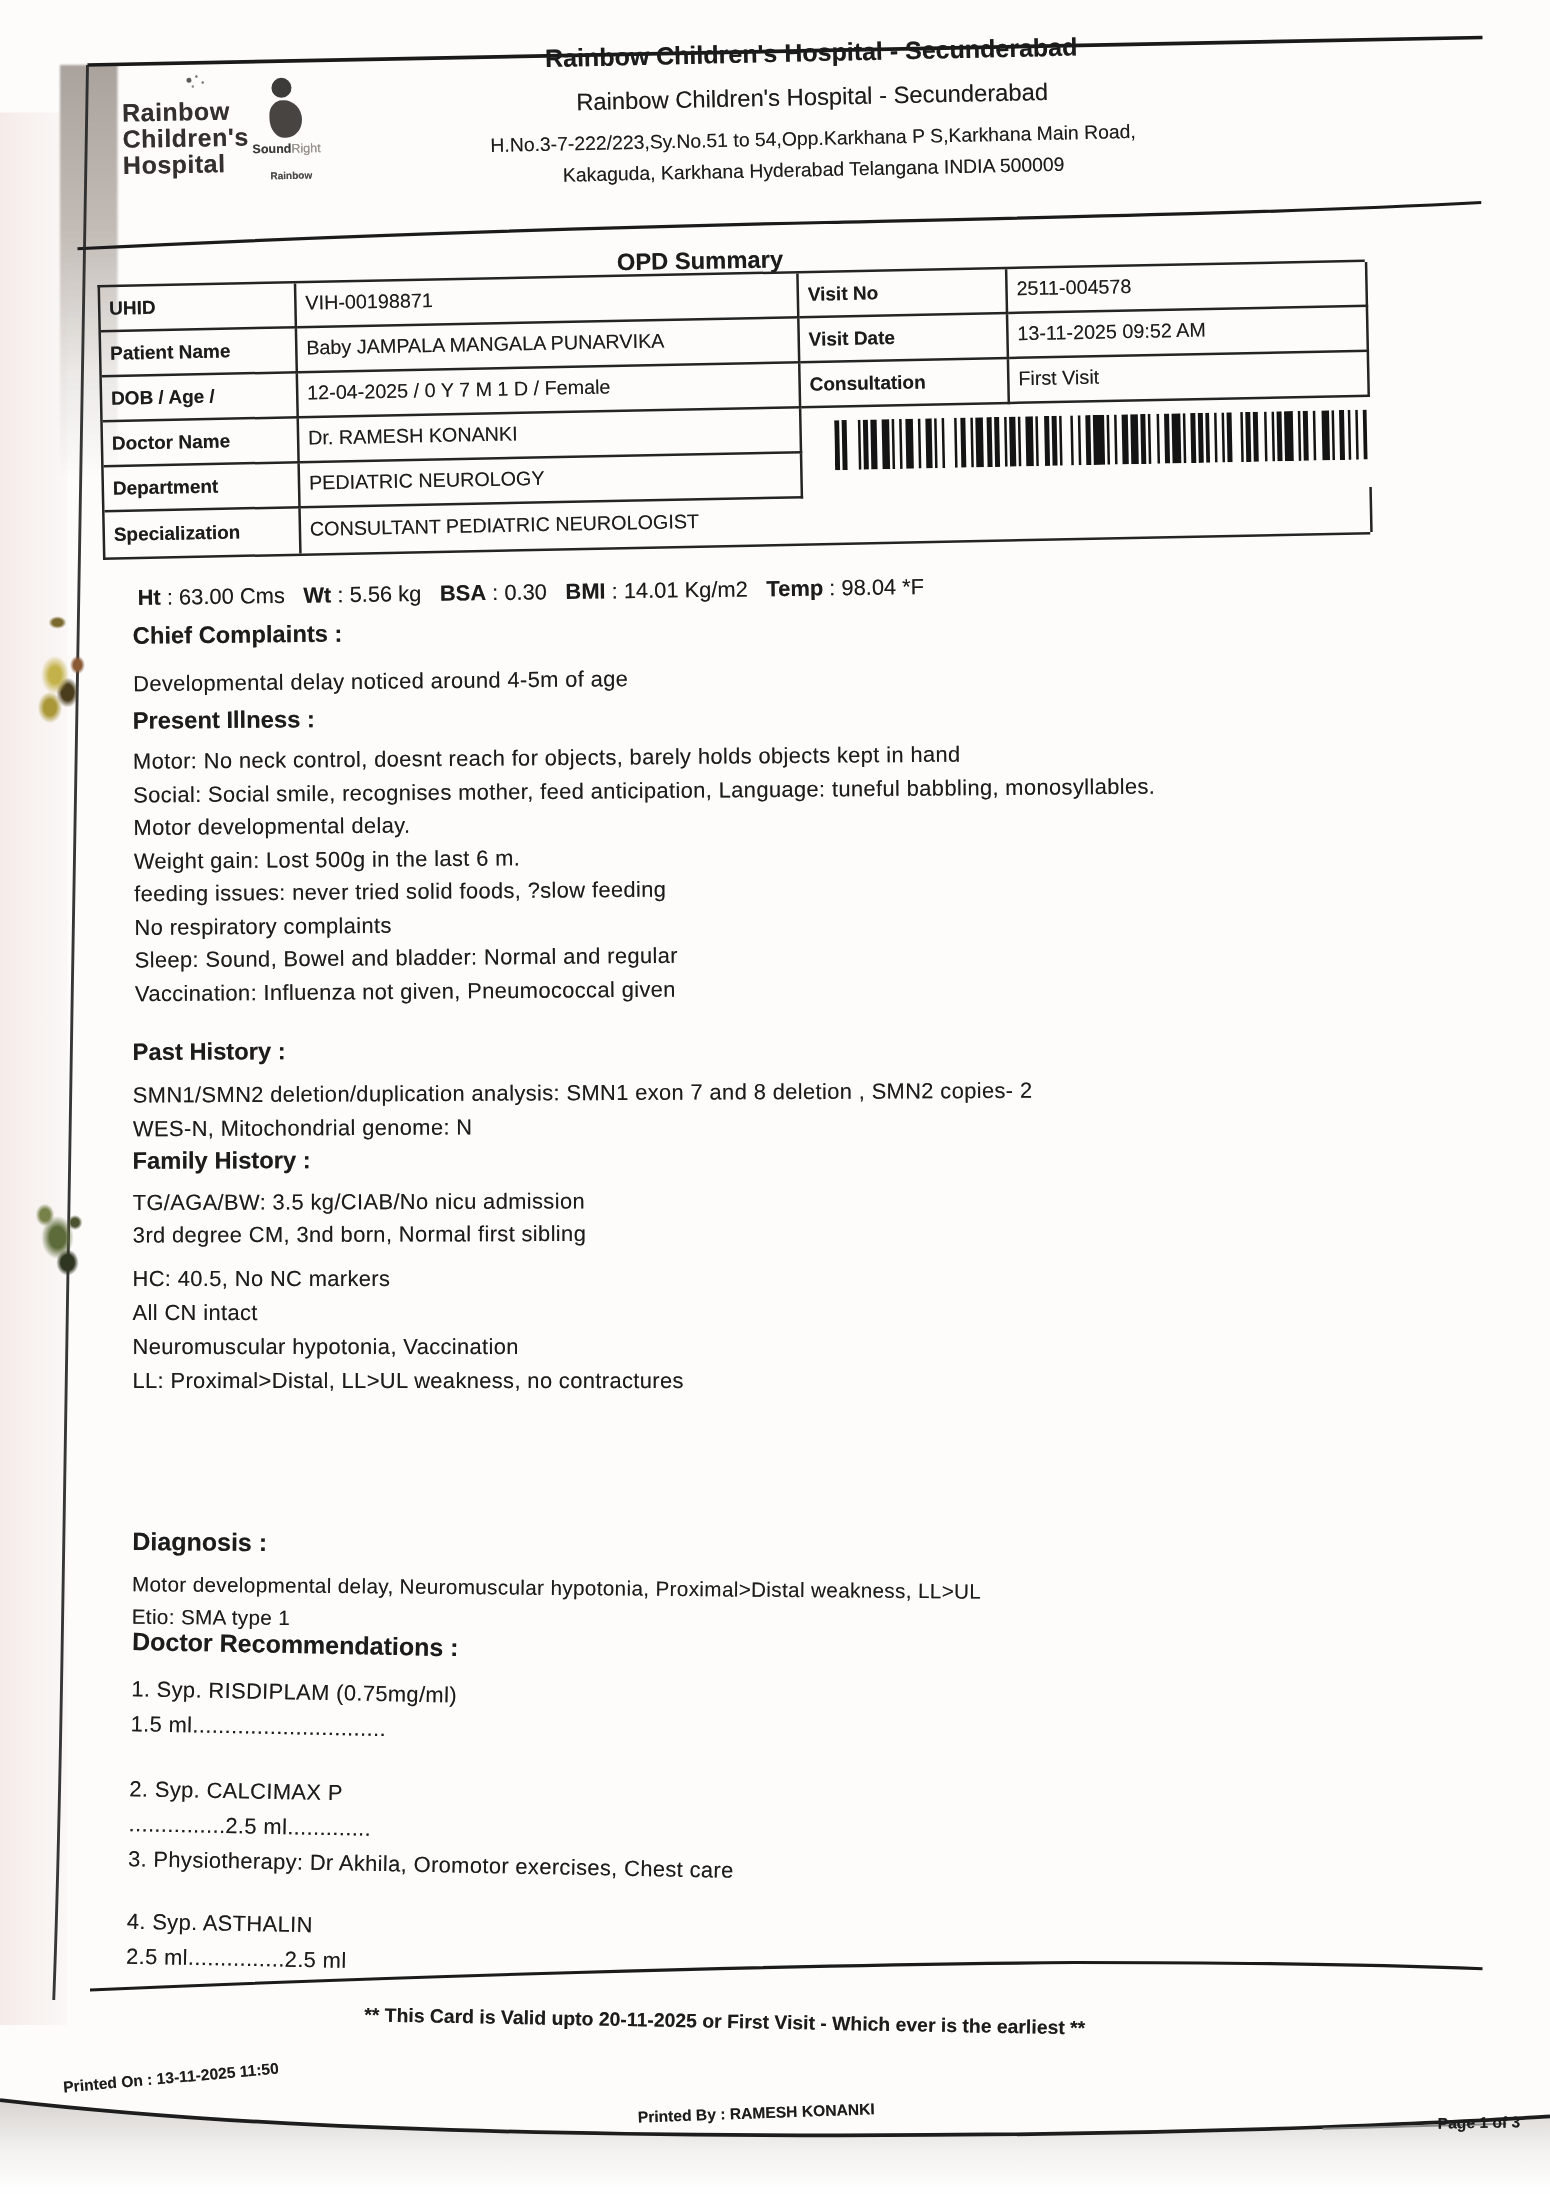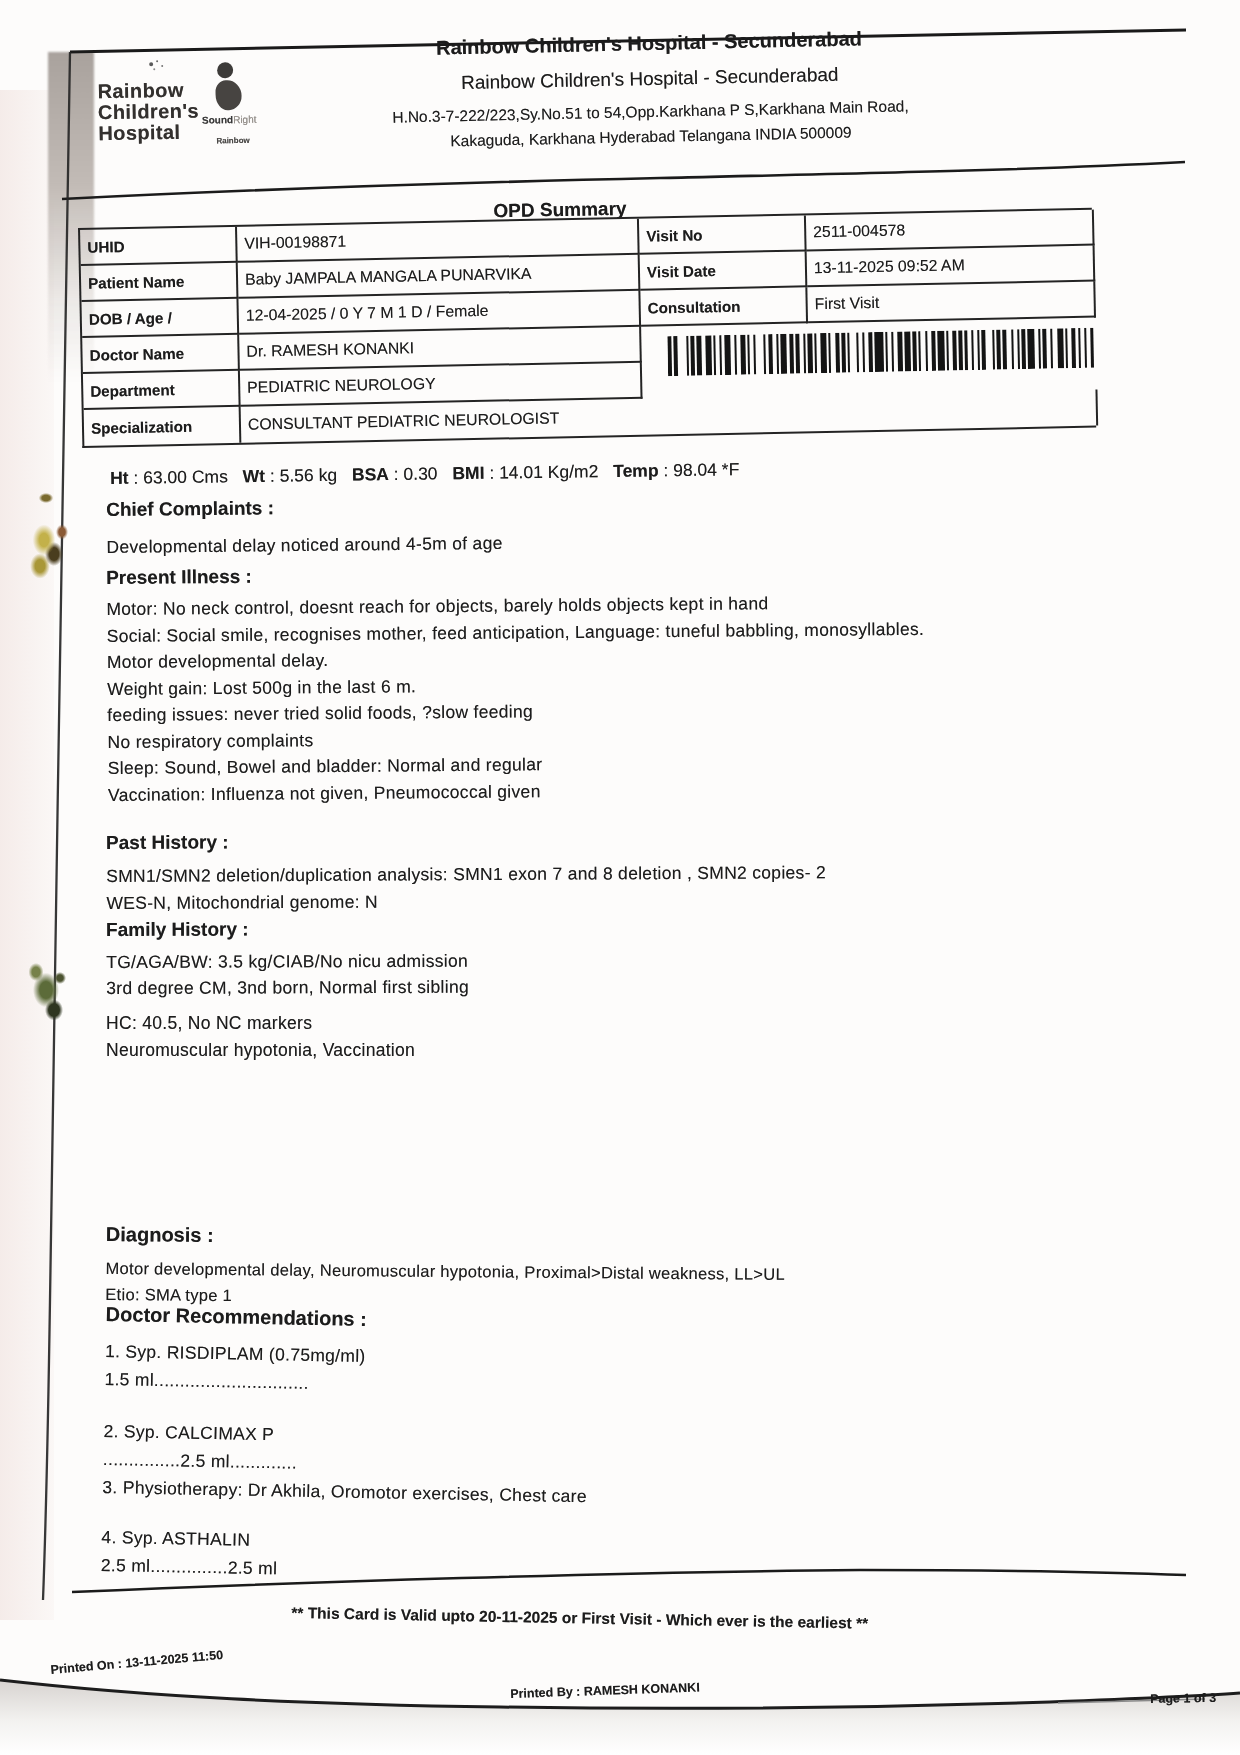"All CN intact" div { html: none -> <div>All CN intact</div> }
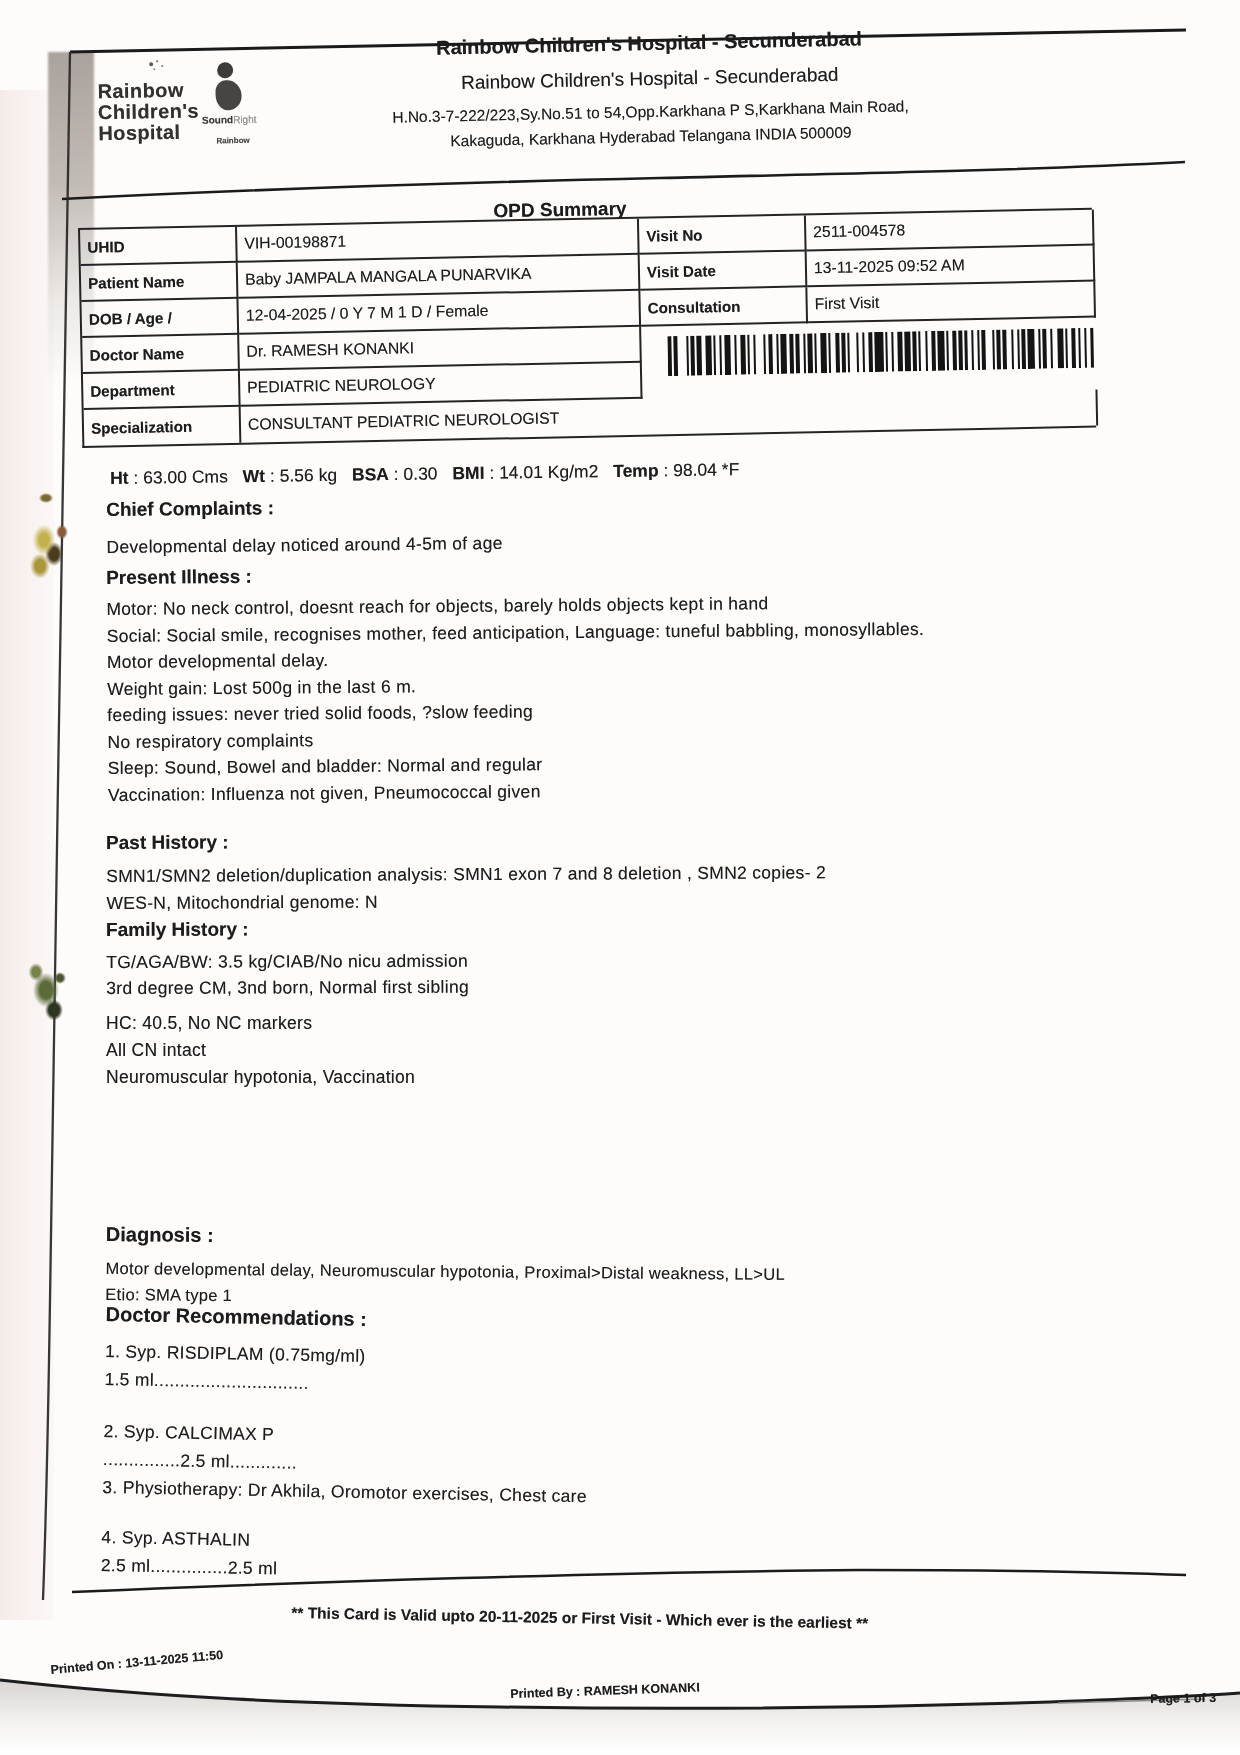"LL: Proximal>Distal, LL>UL weakness, no" div { html: none -> <div>LL: Proximal&gt;Distal, LL&gt;UL weakness, no contractures</div> }
